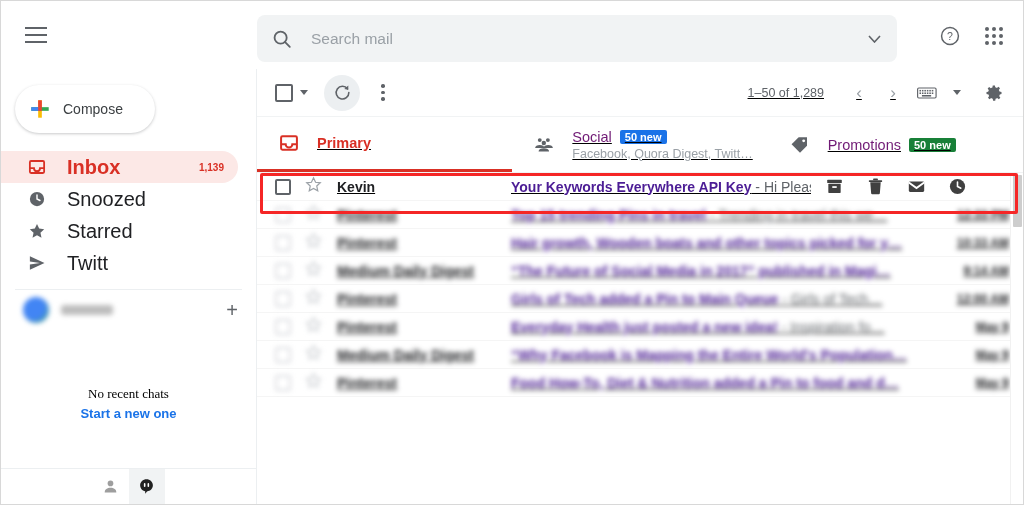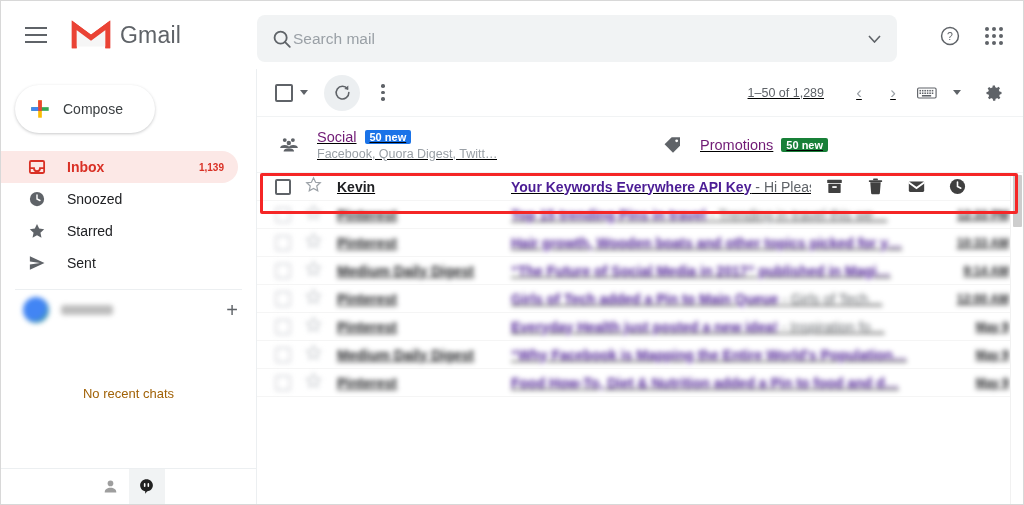"Gmail" div.logo-wrap { html: <div> <svg> <path></path> <path></path> <path></path> </svg> <div>Gmail</div> </div> -> none }
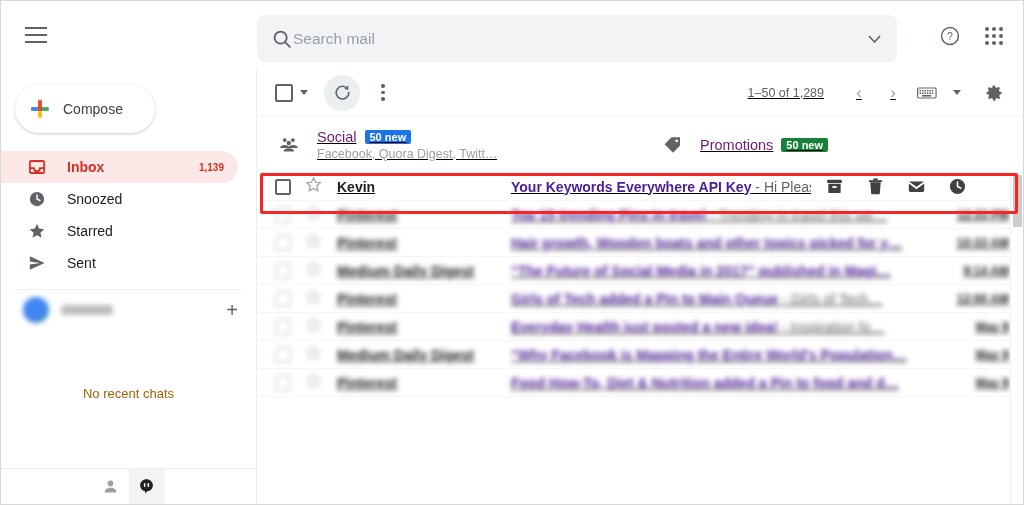"Search mail" .search-input { margin-left: none -> 18px }
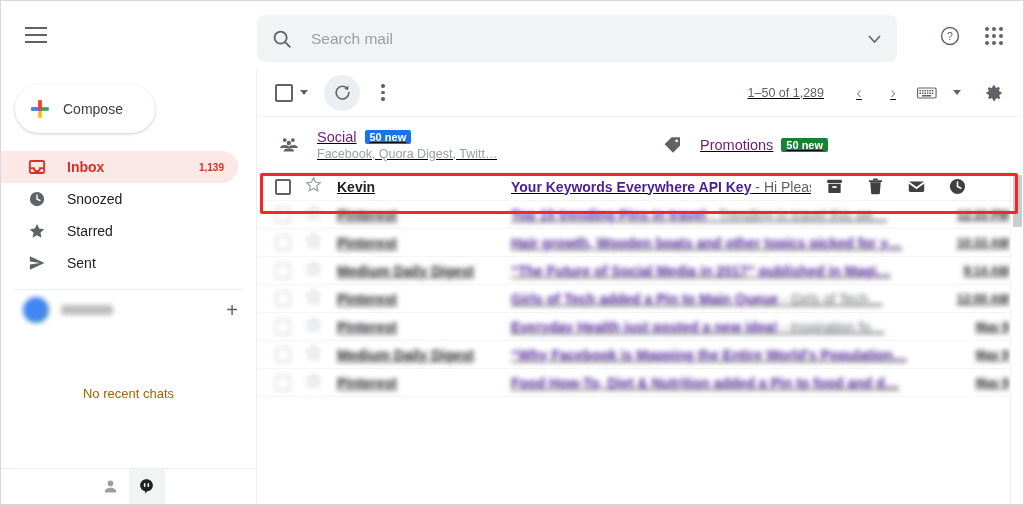"Primary" div.tab { html: none -> <div> <span> <svg> <rect></rect> <path></path> </svg> </span> <div> <div> <span>Primary</span> </div> </div> </div> }
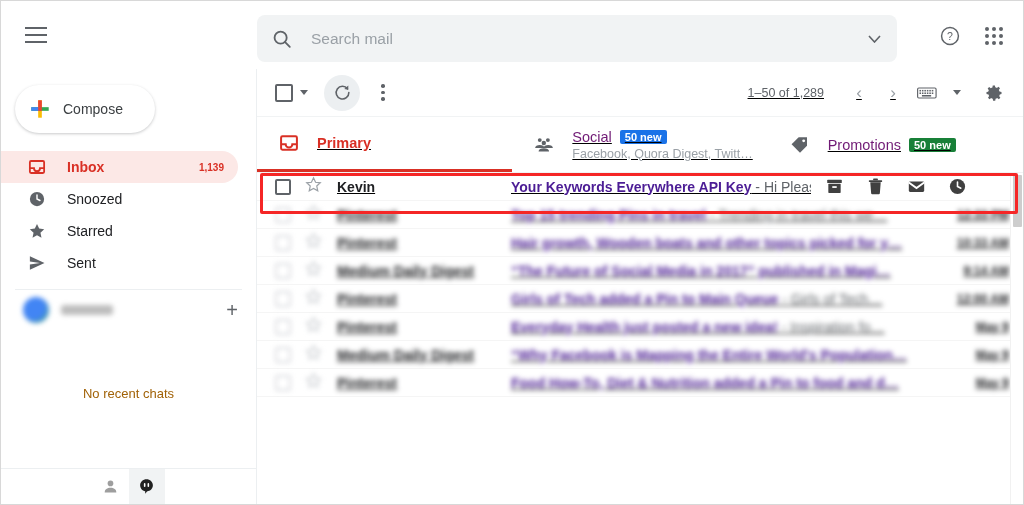"Inbox" .navitem .nav-label { font-size: 14px -> 20px }
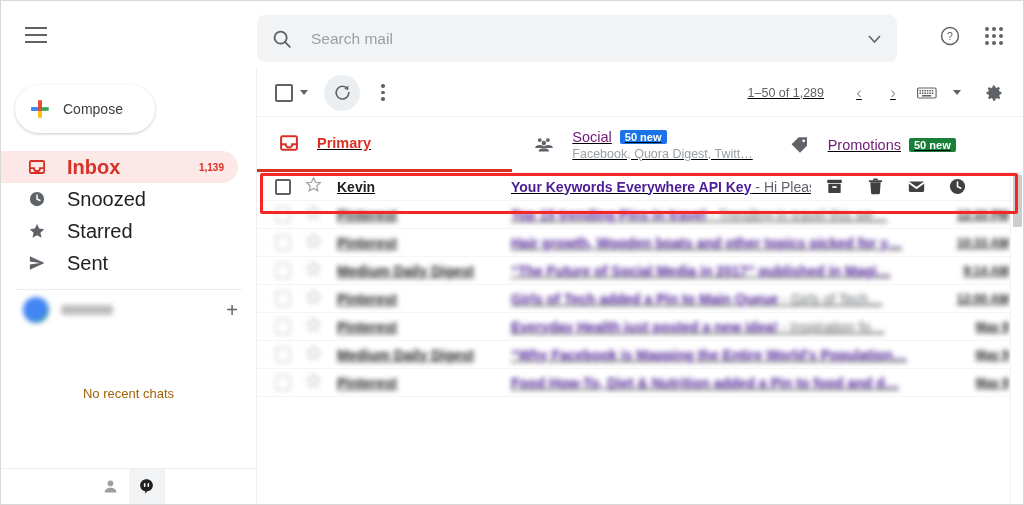"Sent" span.nav-label { text: Sent -> Twitt }
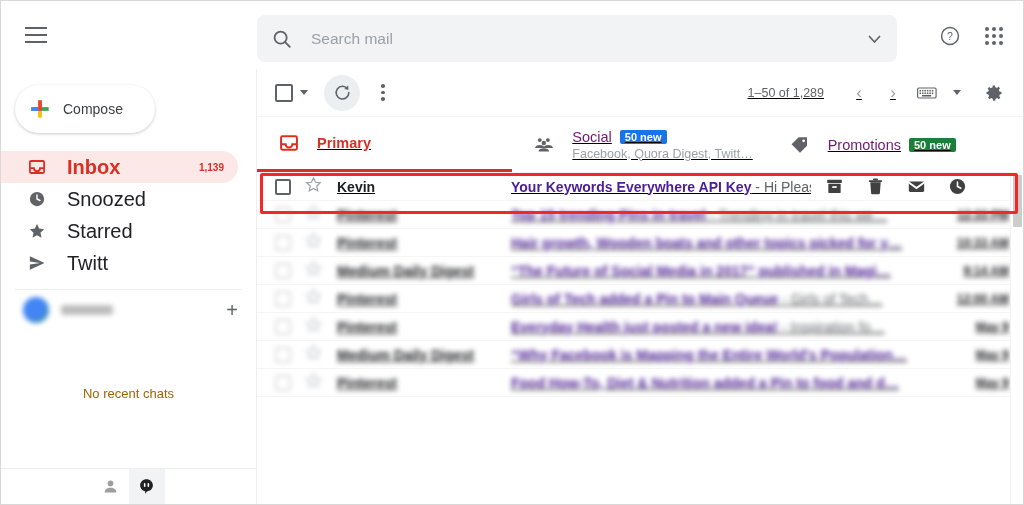"No recent chats" .no-chats { color: #a16207 -> #000000; font-family: none -> Liberation Serif, serif }
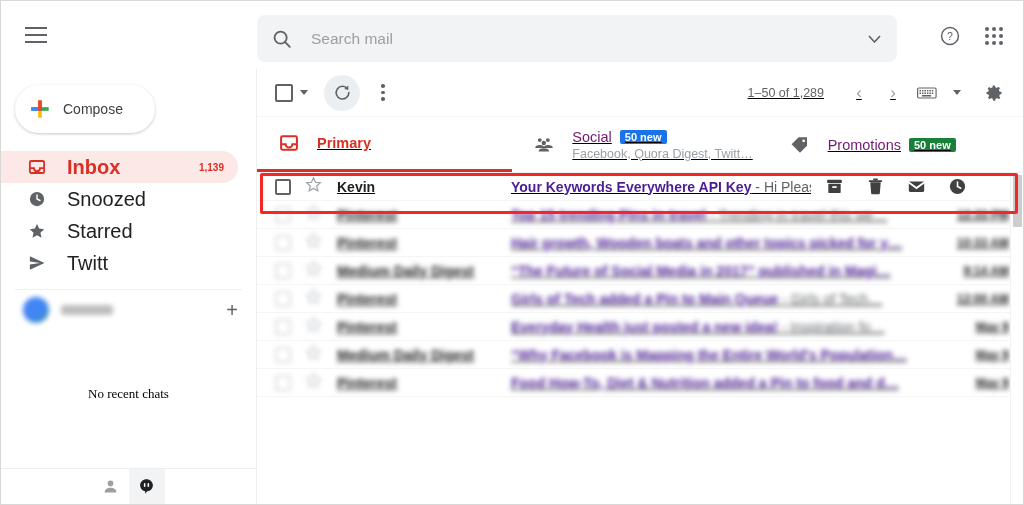"Start a new one" a.start-new { html: none -> <a>Start a new one</a> }
